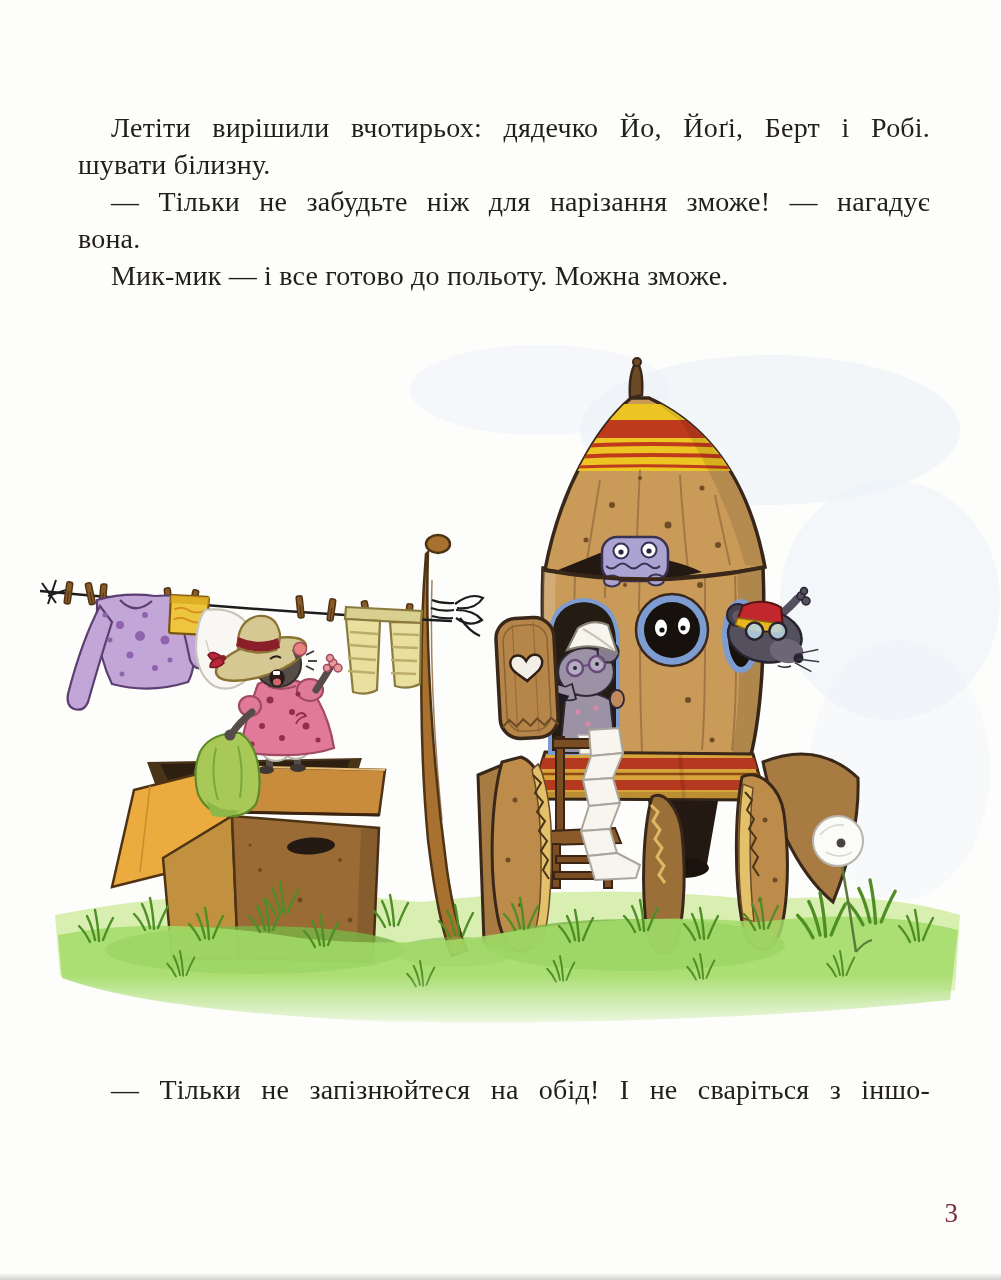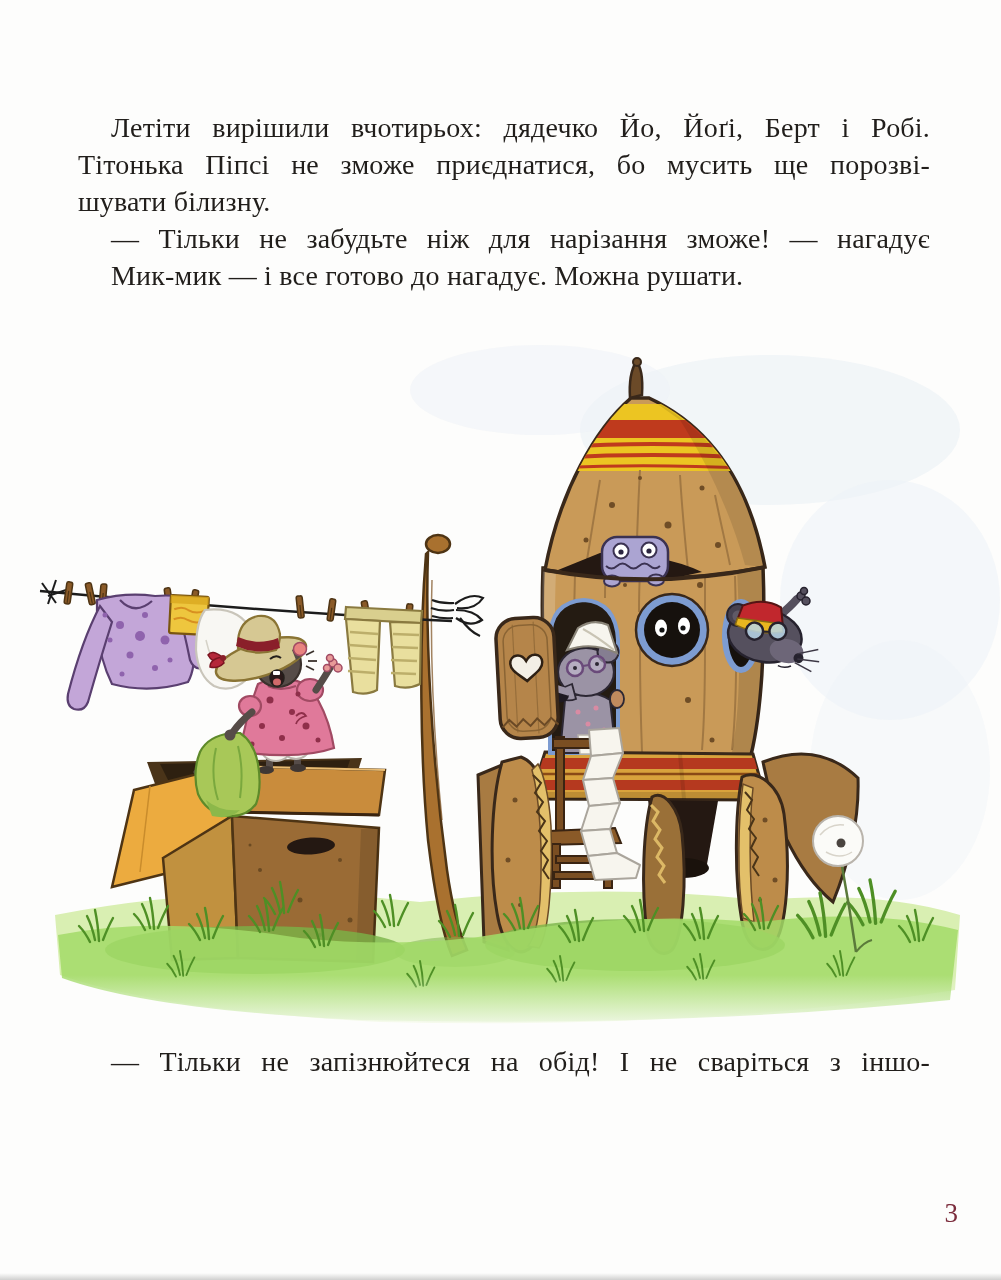"Тітонька Піпсі не зможе приєднатися," p.ln { html: <p>Тітонька Піпсі не зможе приєднатися, бо мусить ще порозві-</p> -> none }
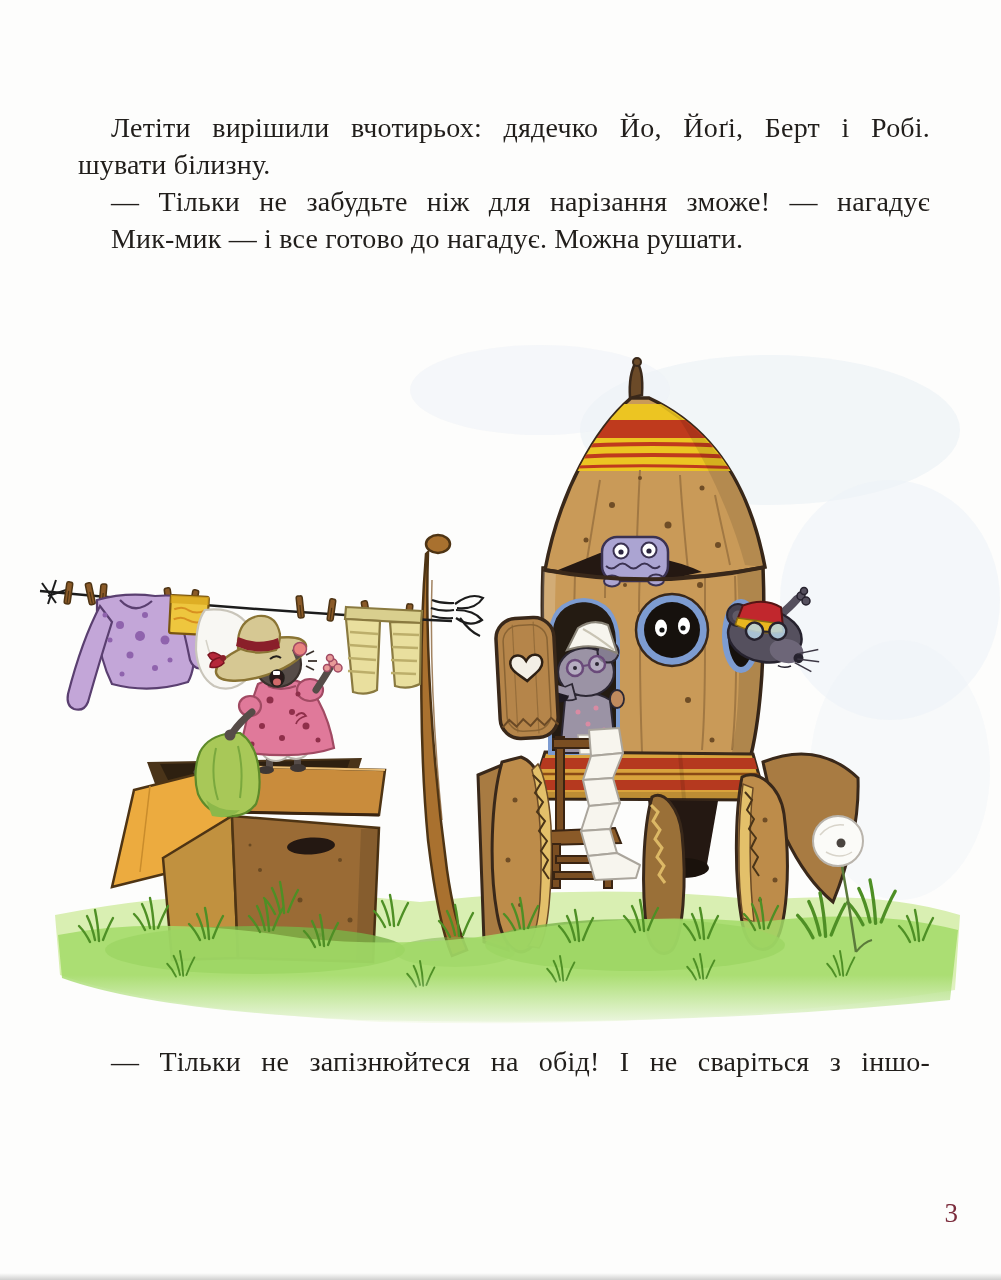"вона." p.ln { html: none -> <p>вона.</p> }
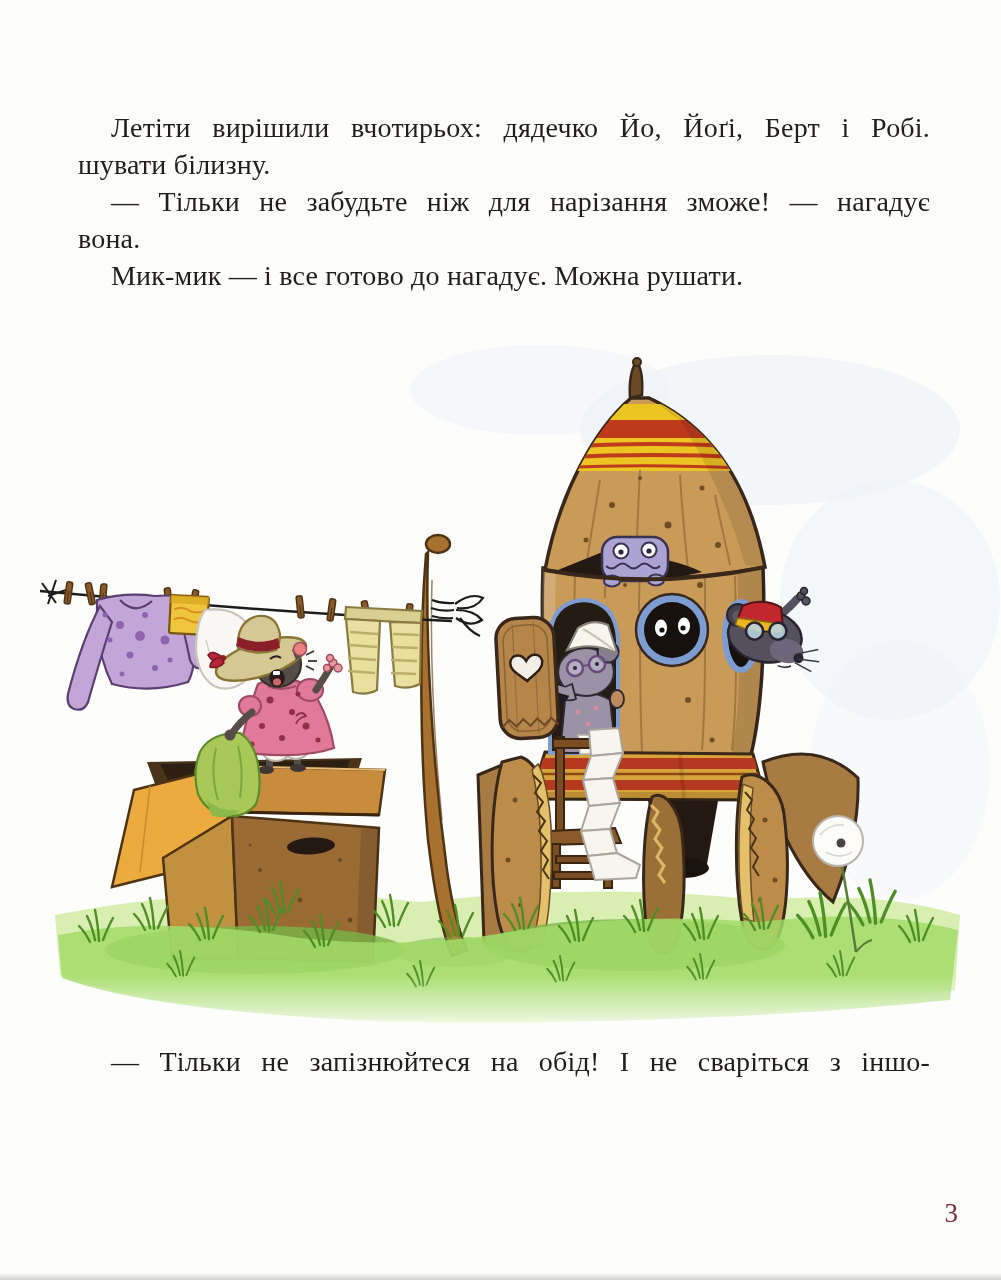"Мик-мик — і все готово" p.ln { text: нагадує. Можна рушати -> польоту. Можна зможе }
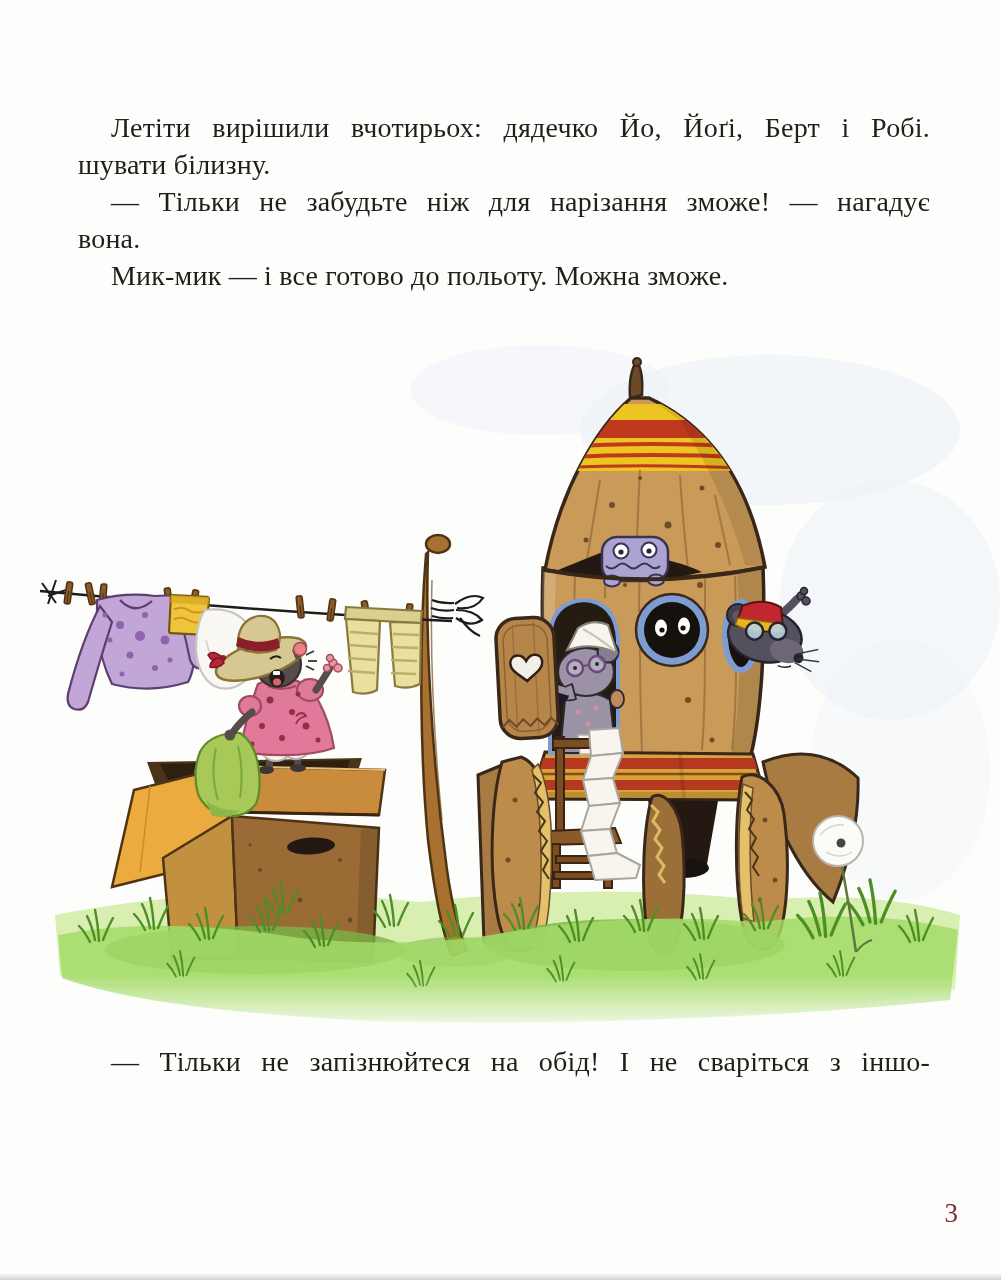"— Тільки не запізнюйтеся на" .text-bottom { top: 1043px -> 1071px }
